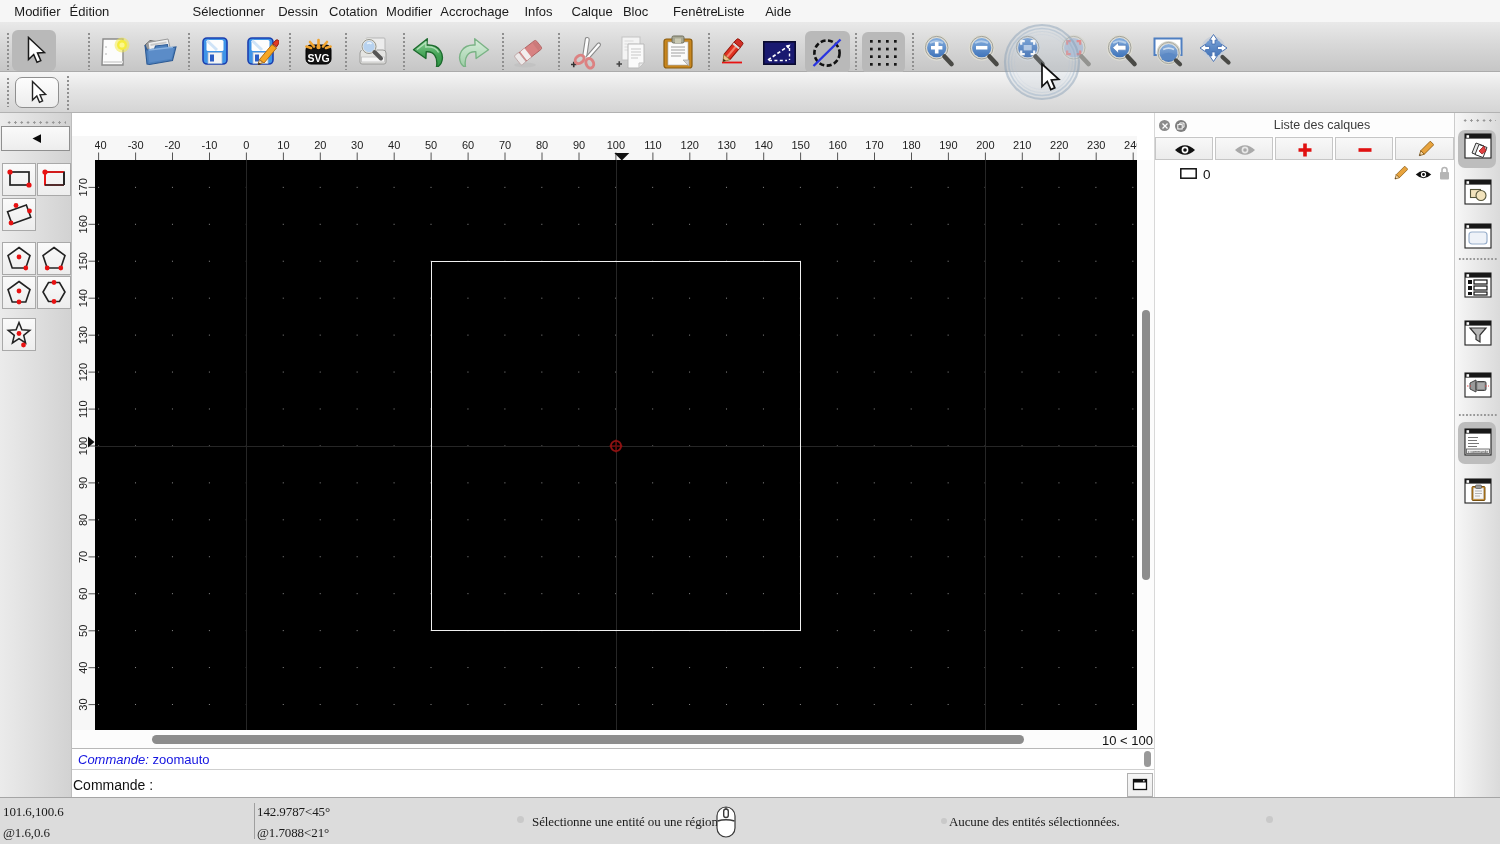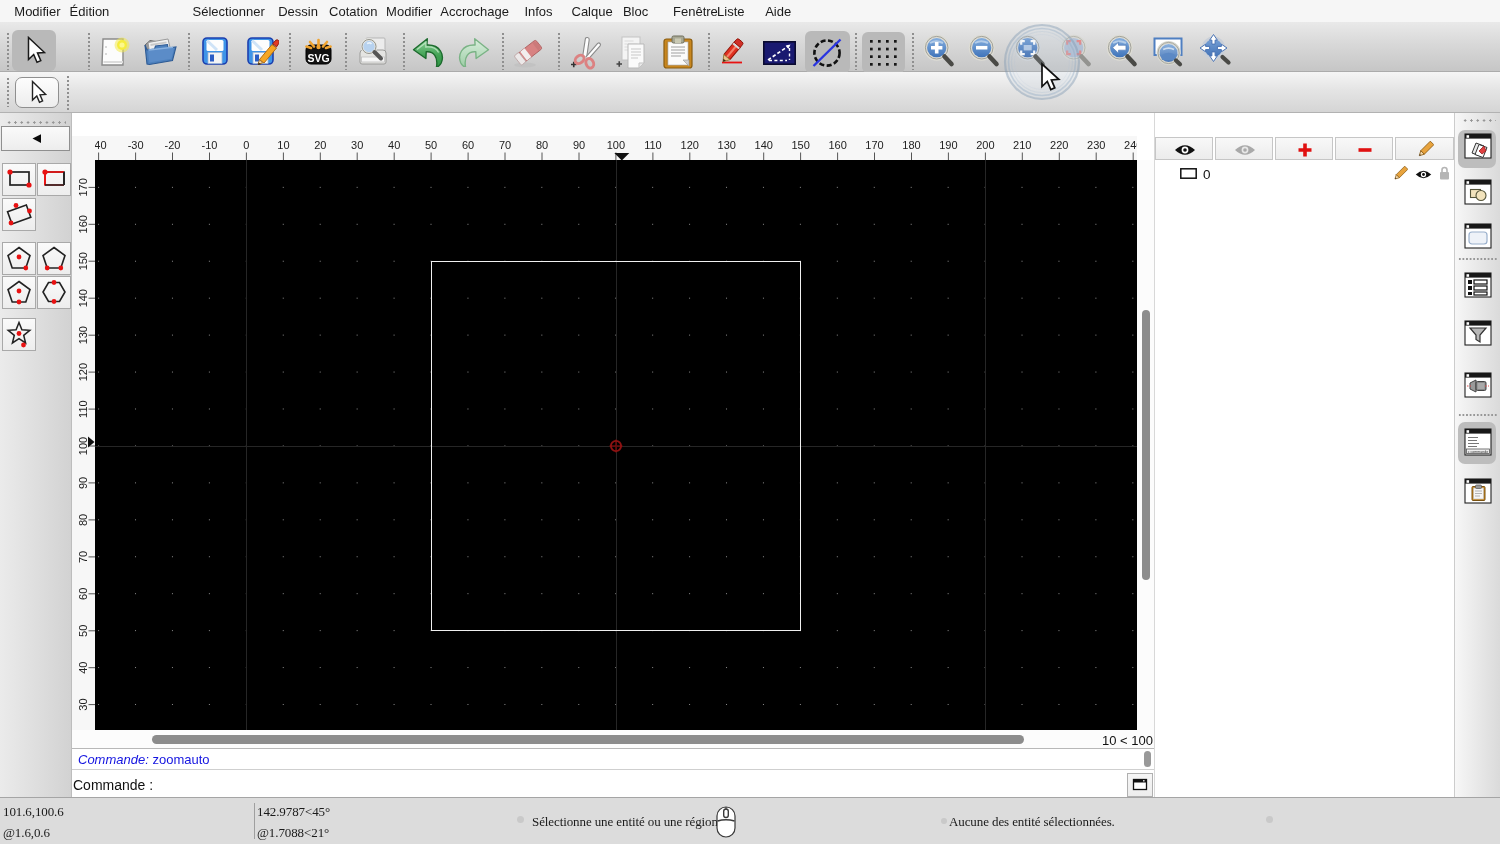"Liste des calques" div { html: none -> <div> <div></div> <svg> <path></path> </svg> <div></div> <svg> <rect></rect> <path></path> </svg> <div>Liste des calques</div> </div> }
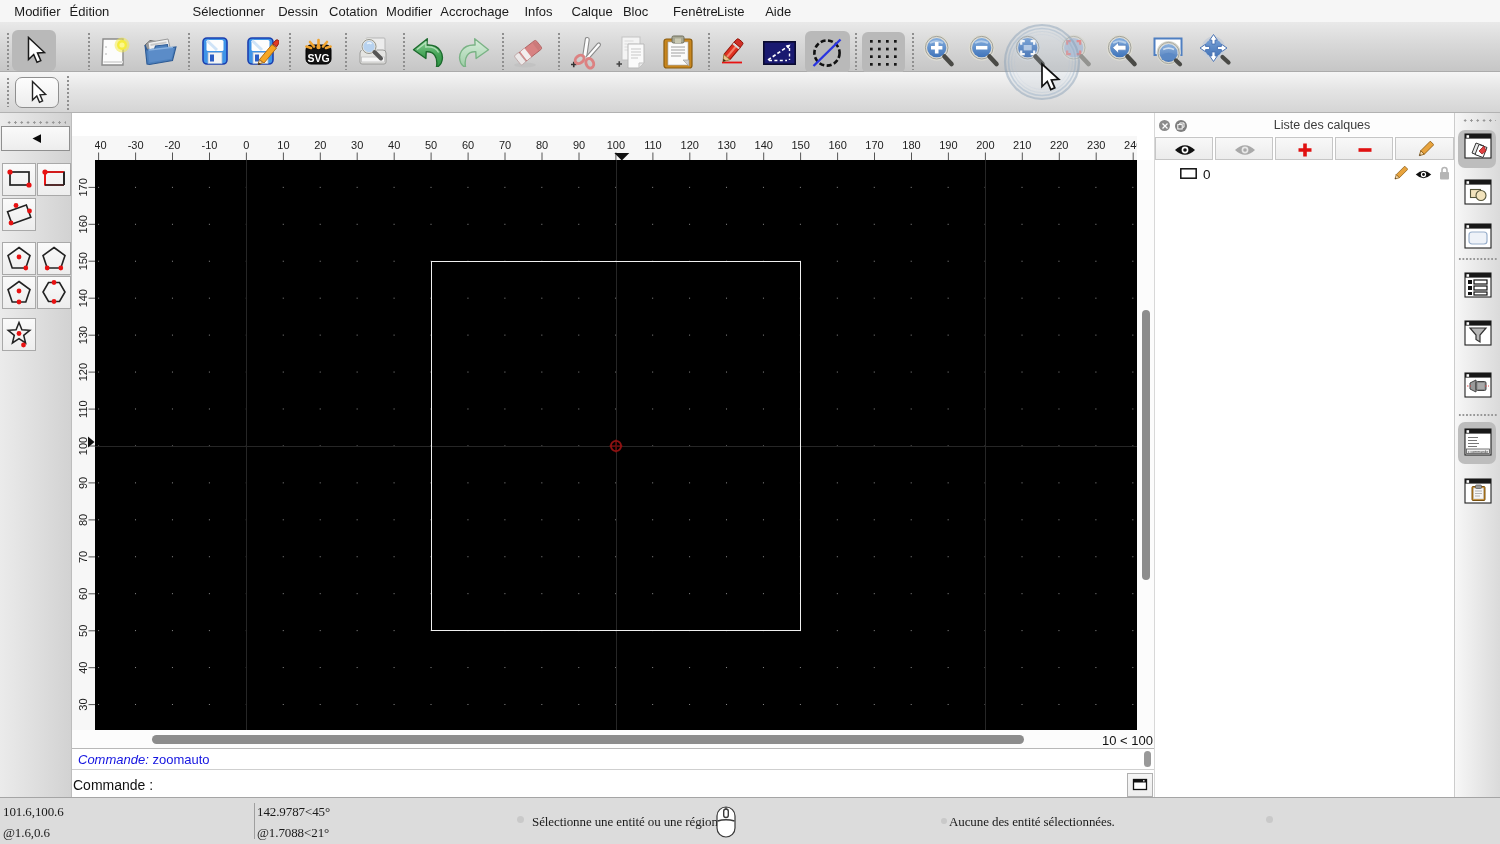"Aucune des entité sélectionnées." span.abs { text: entité -> entités }
